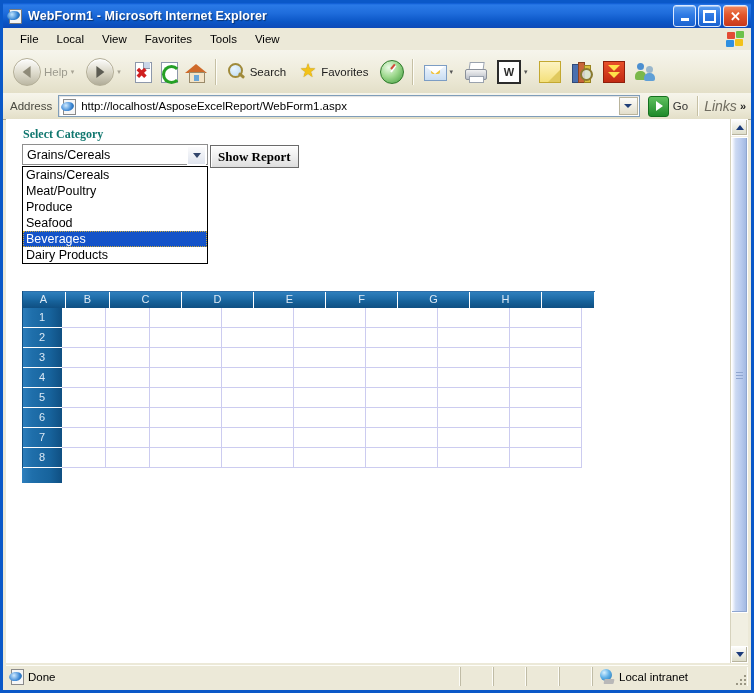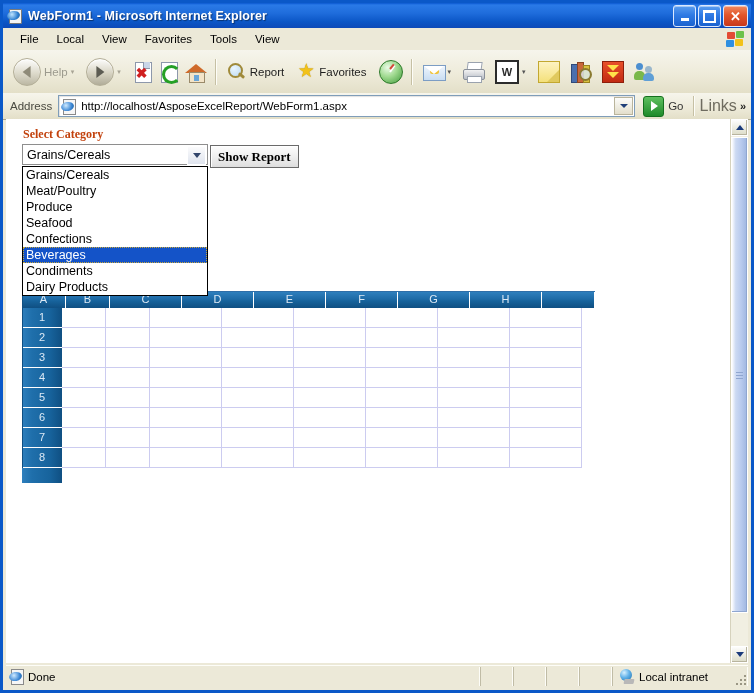"Report" span.tb-label { text: Report -> Search }
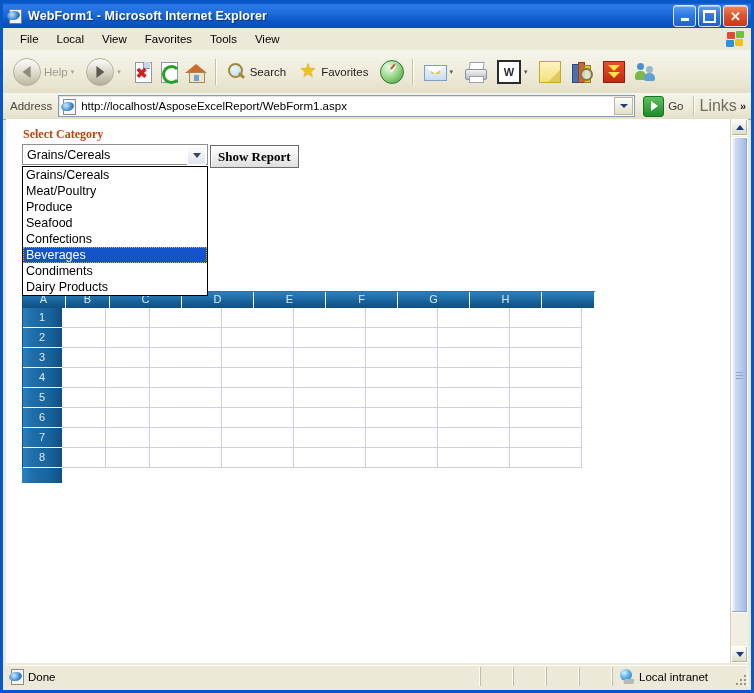"Links" .links-text { font-size: 16px -> 14px; font-style: none -> italic }
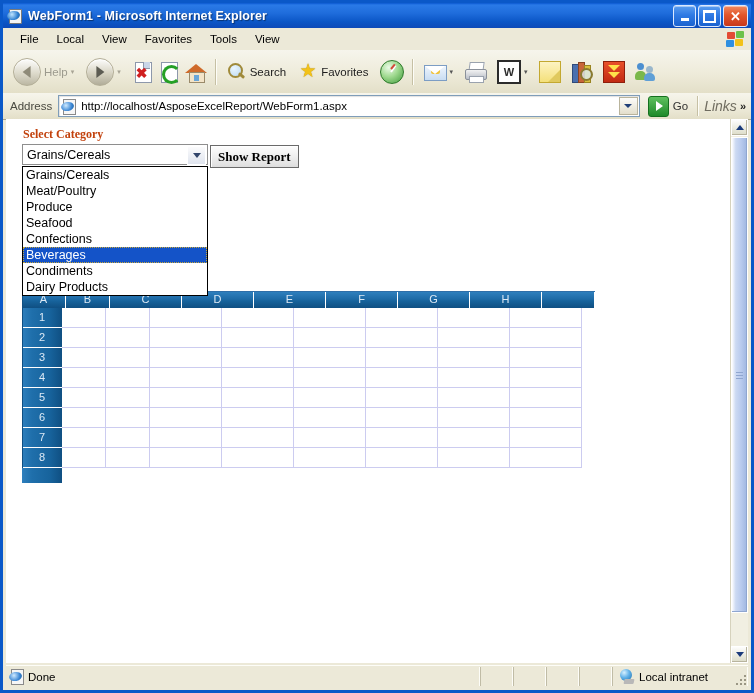"Select Category" .lbl-cat { color: #c2410c -> #0f766e }
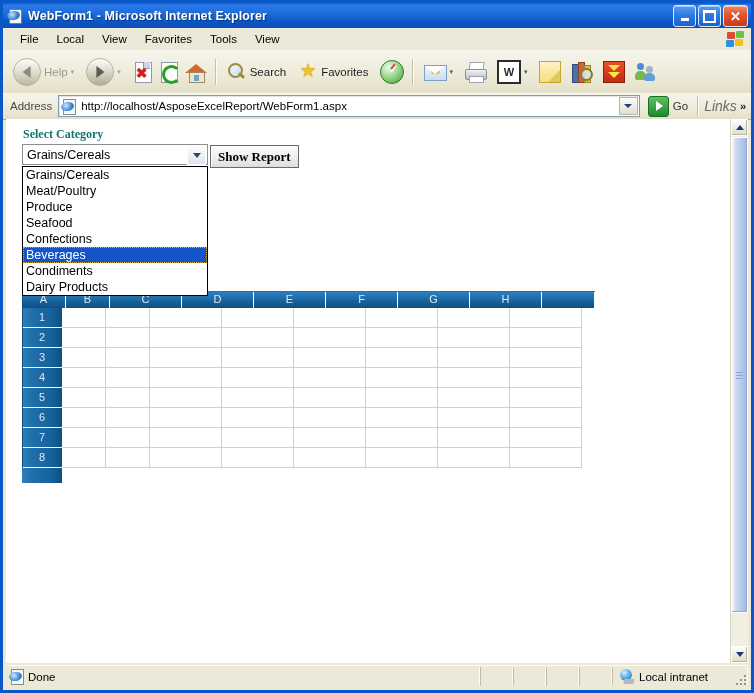"Confections" div.dd-item { html: <div>Confections</div> -> none }
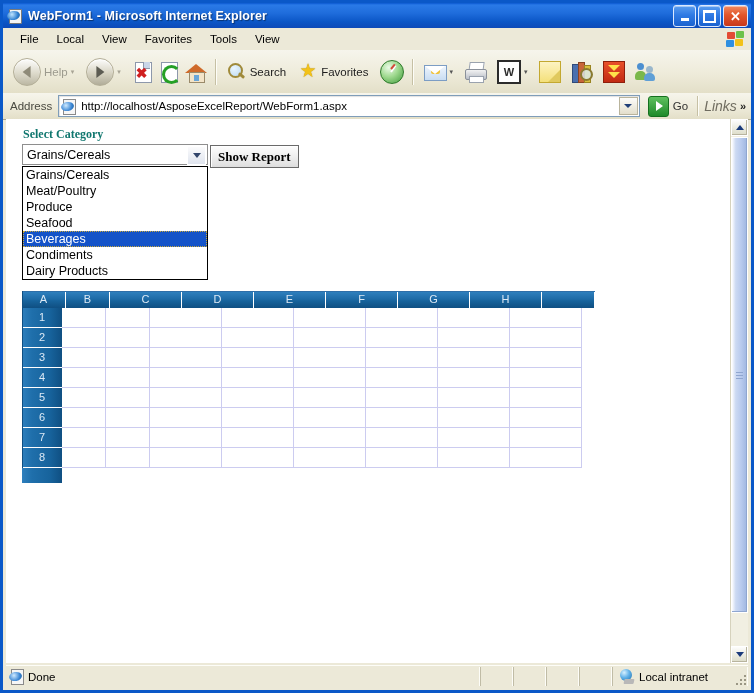"Condiments" div.dd-item { html: <div>Condiments</div> -> none }
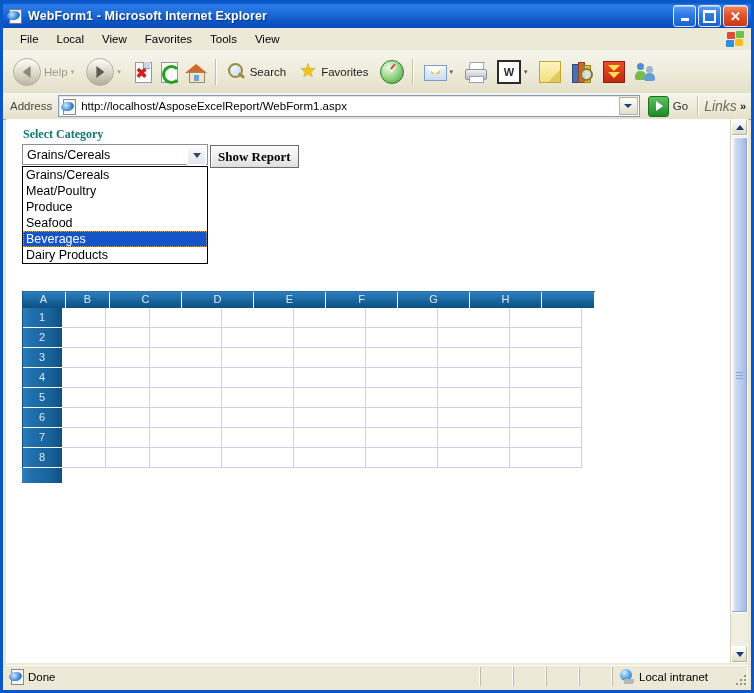"Local intranet" .zone { width: 136px -> 156px }
